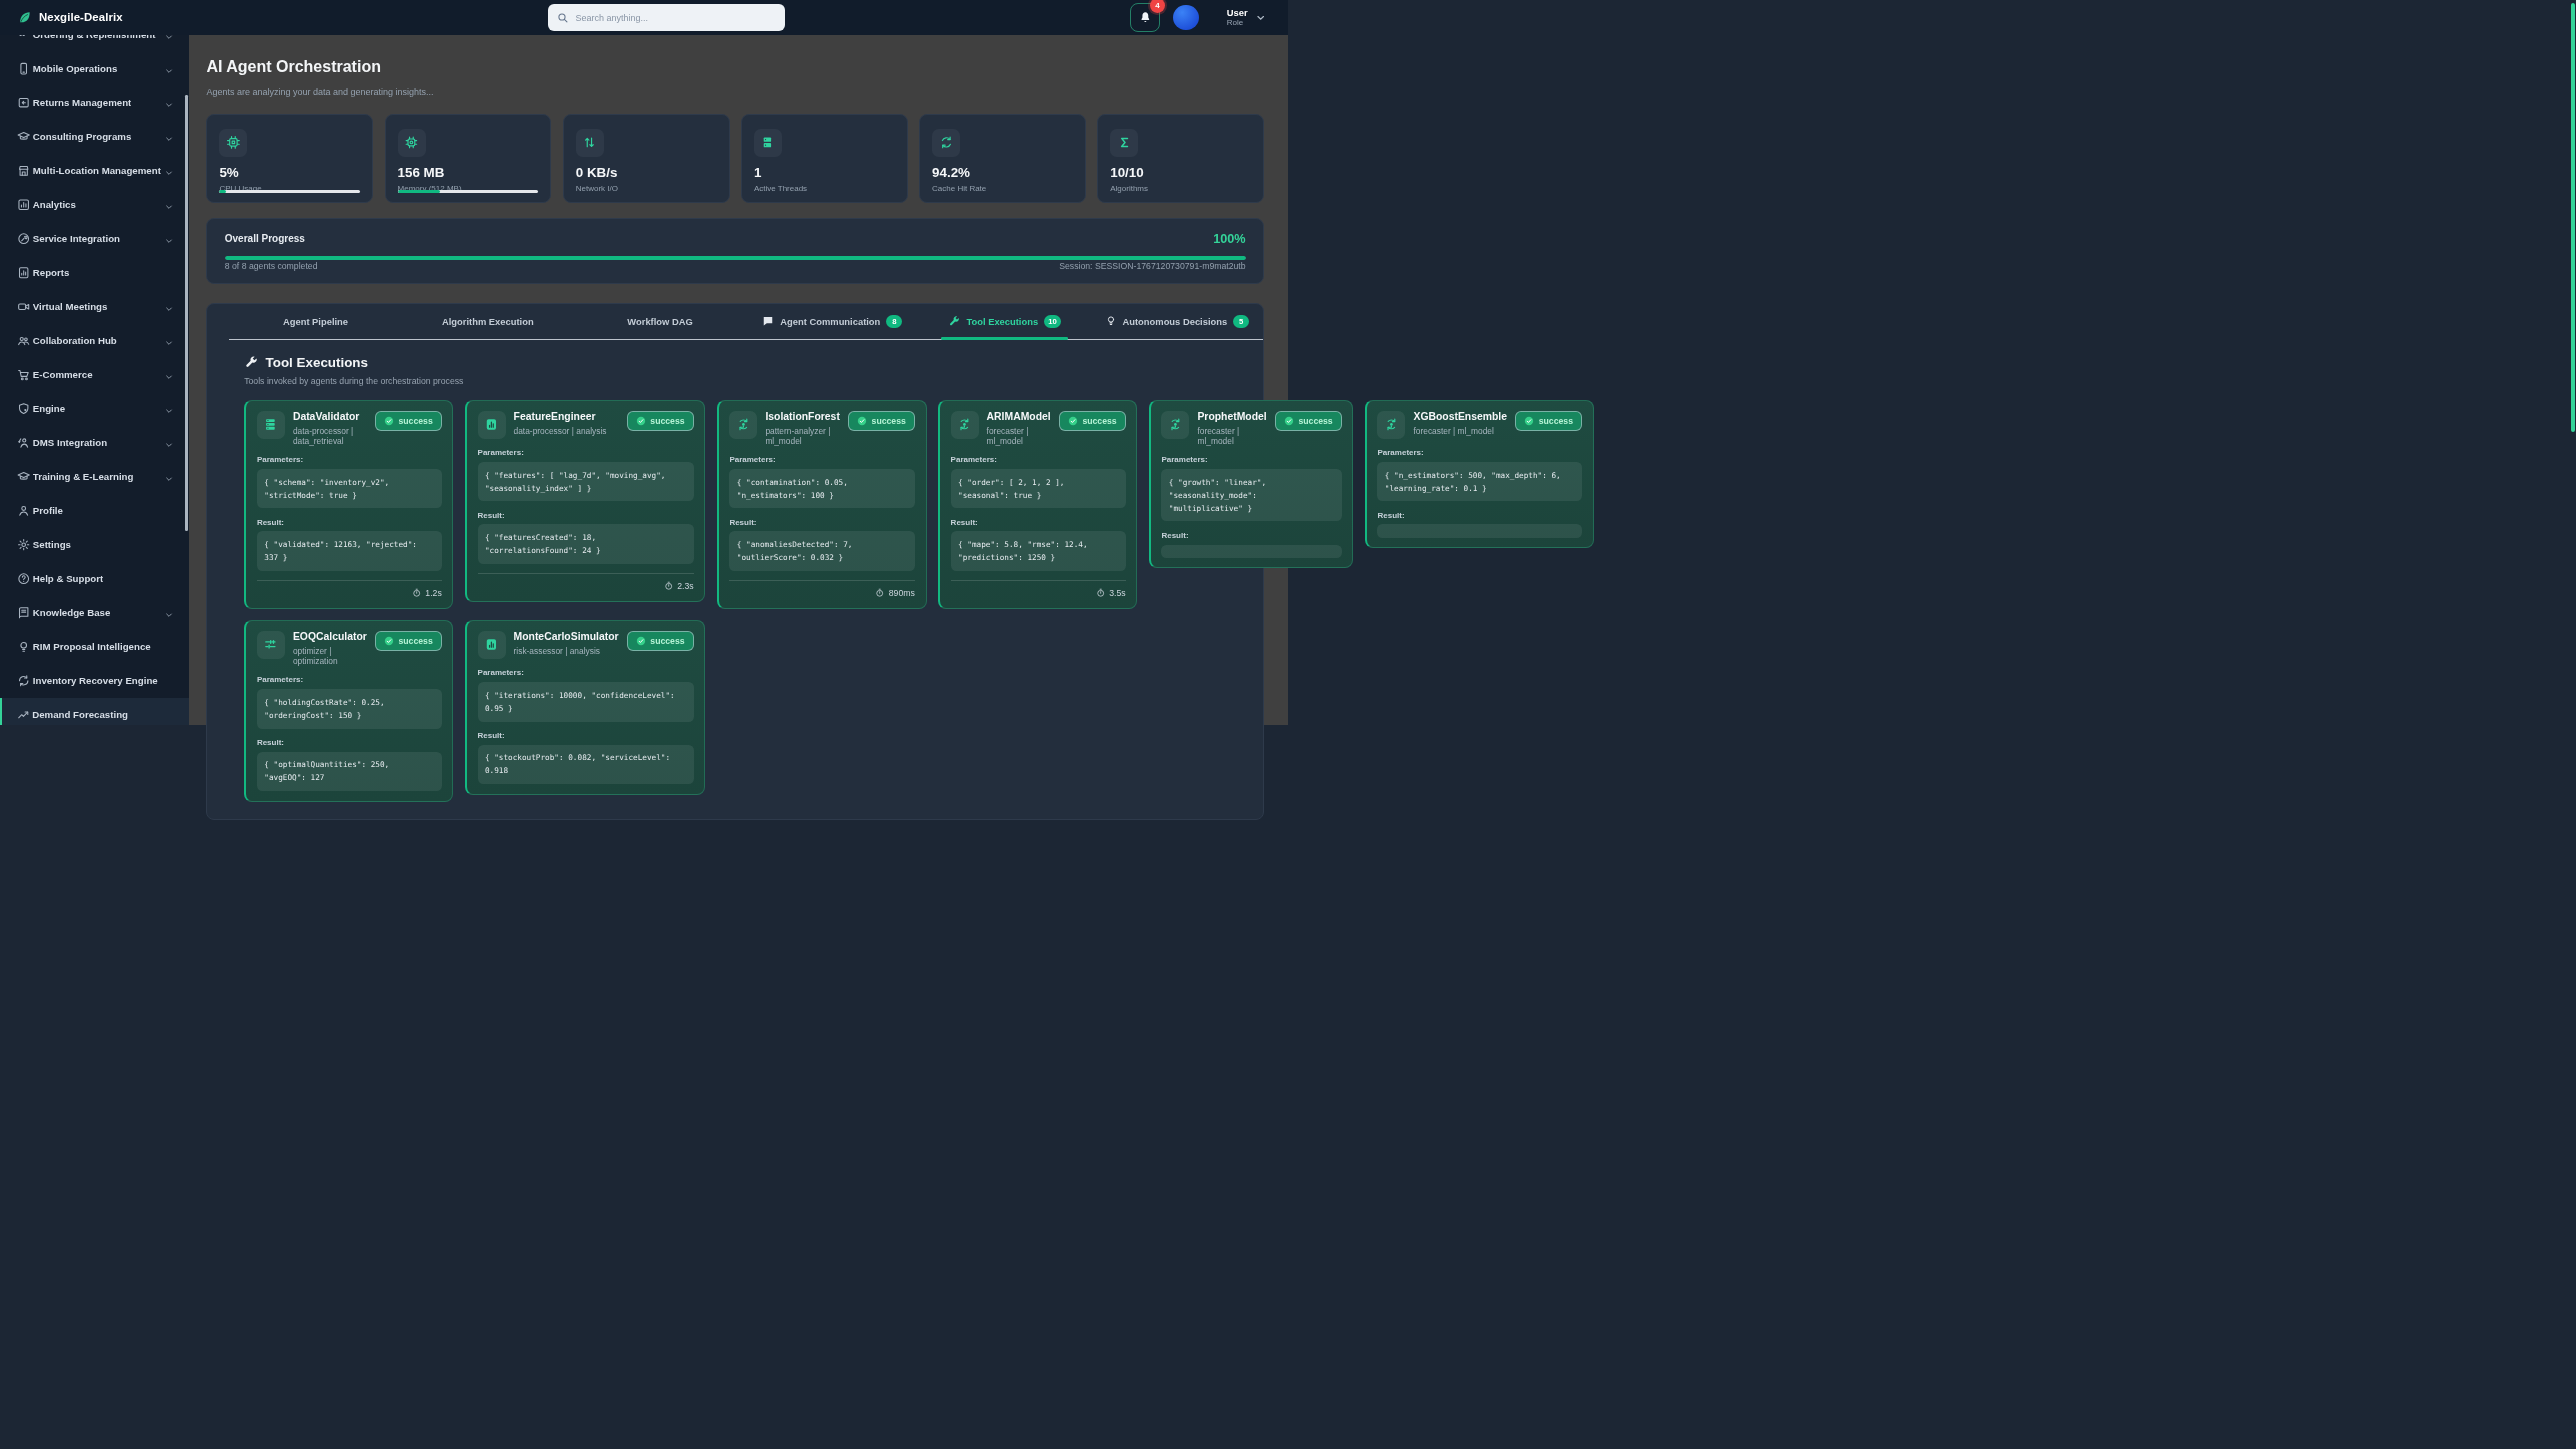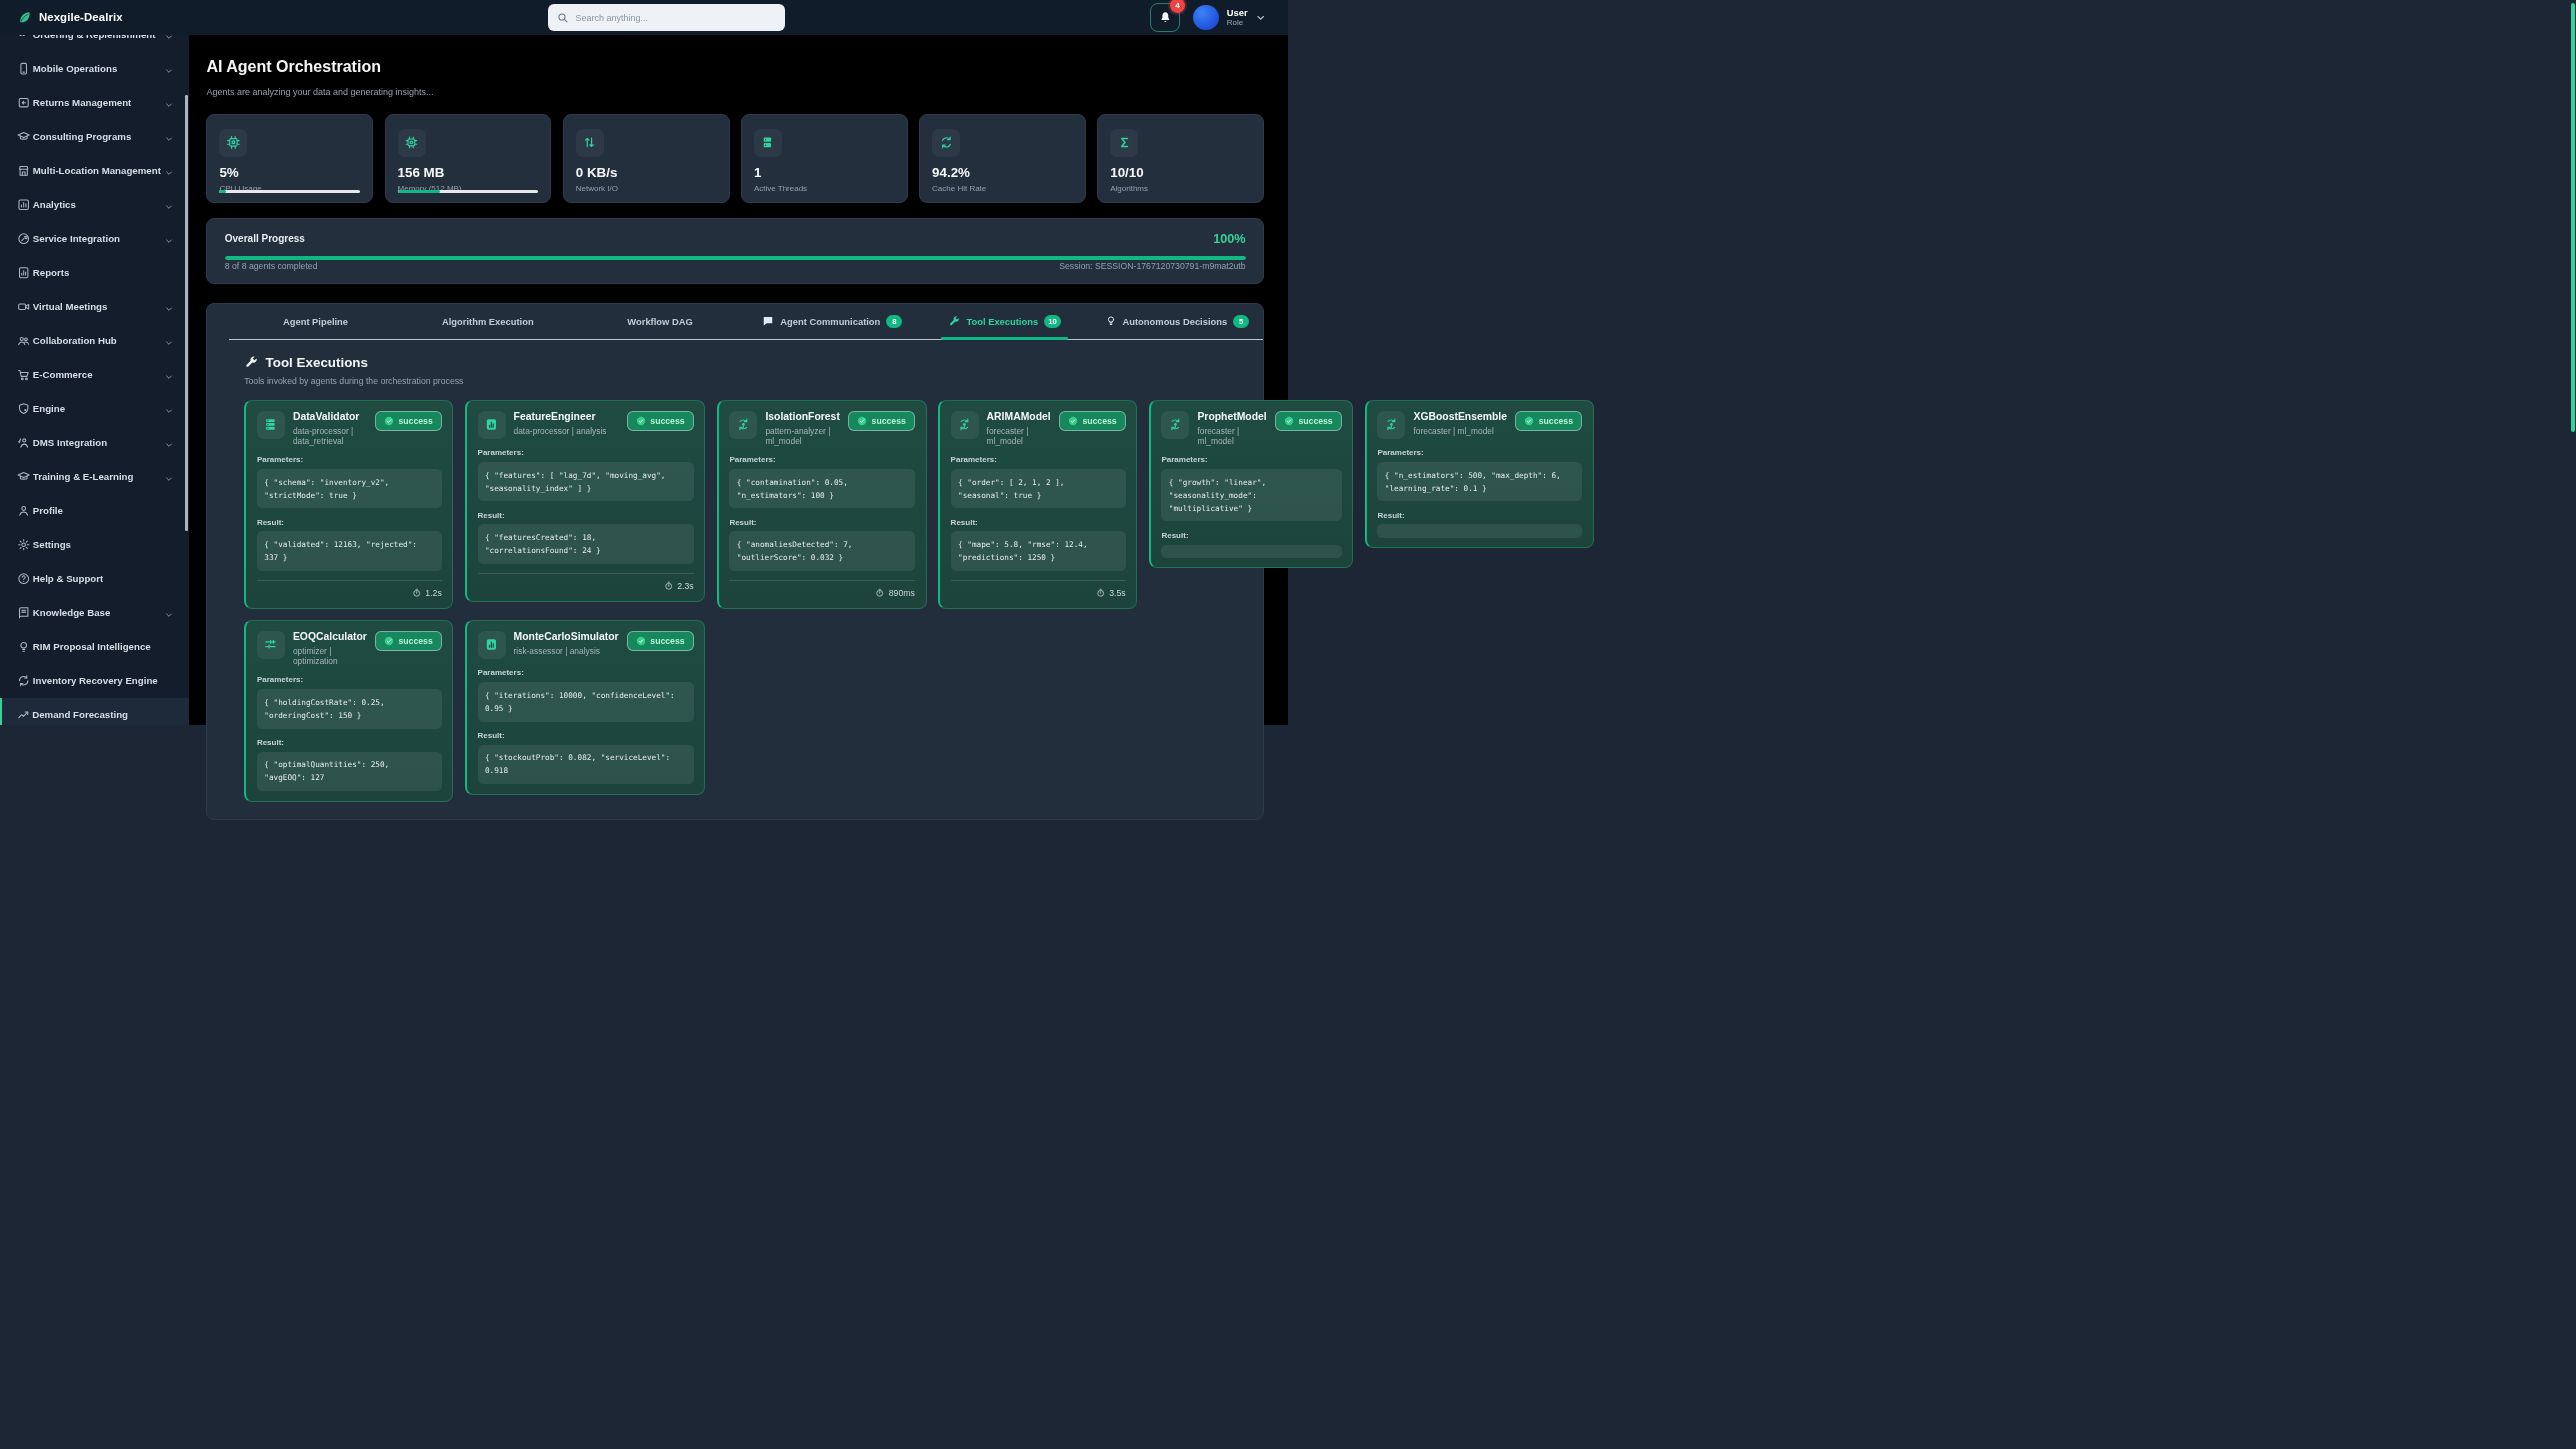"User" .user-meta { margin-left: none -> 20px }
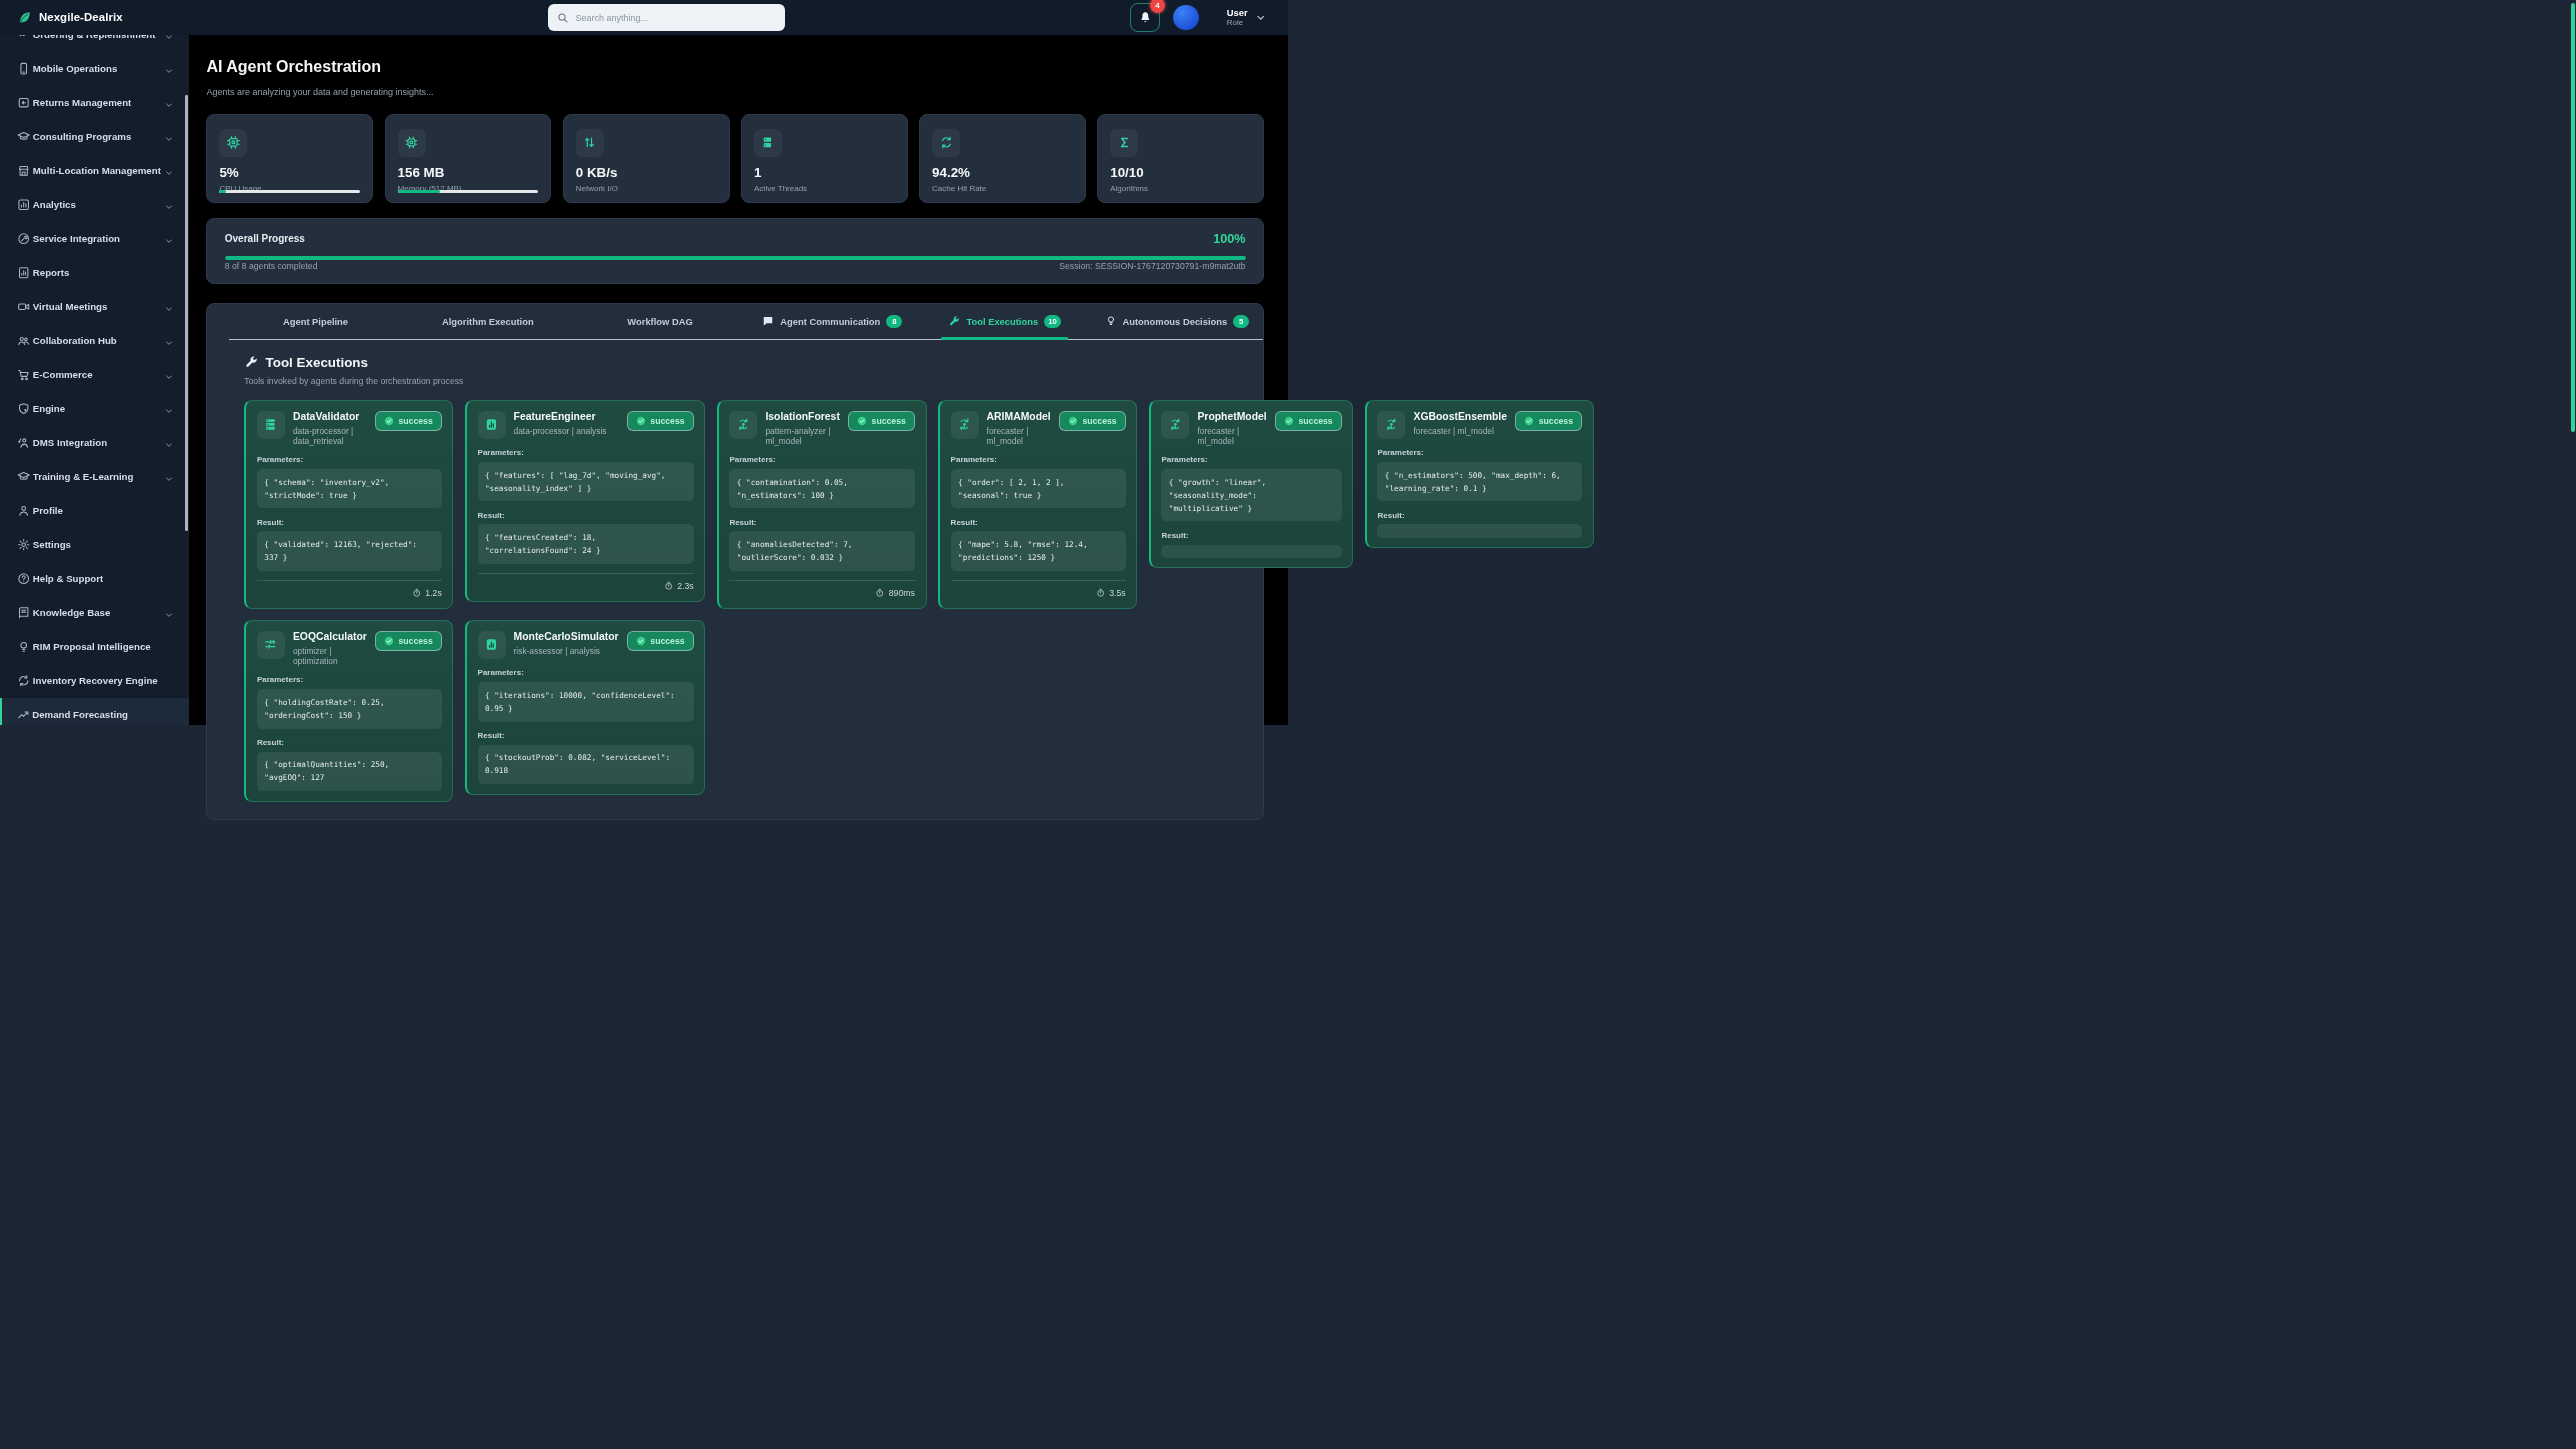"AI Agent Orchestration" .main { background: #000000 -> #404040 }
